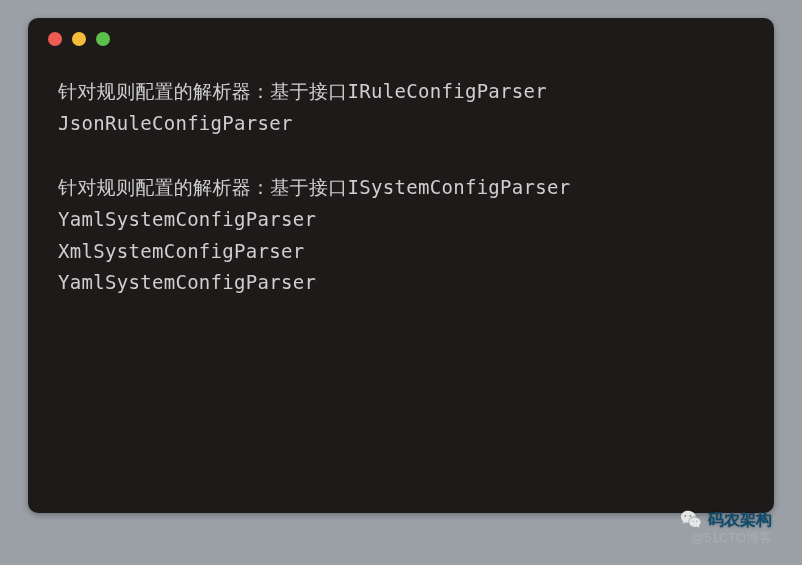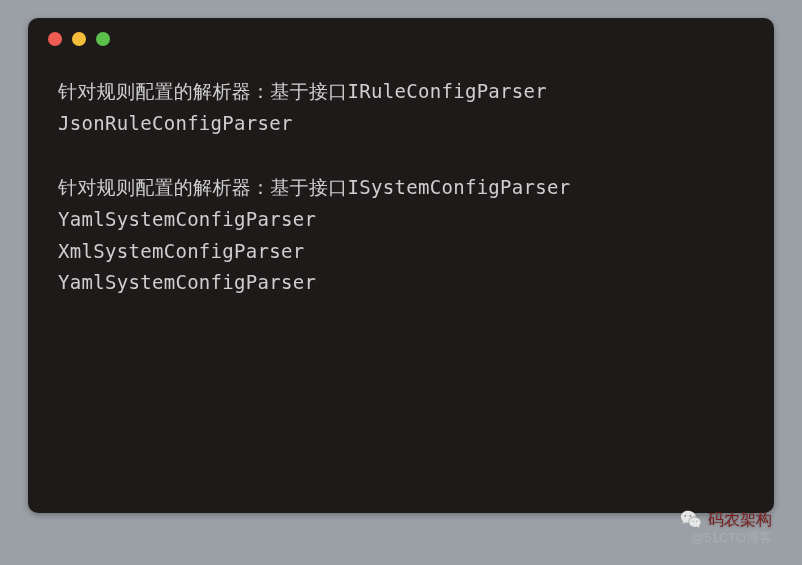"码农架构" .watermark-wechat { color: #7f1d1d -> #0c4a6e; font-weight: none -> bold }
